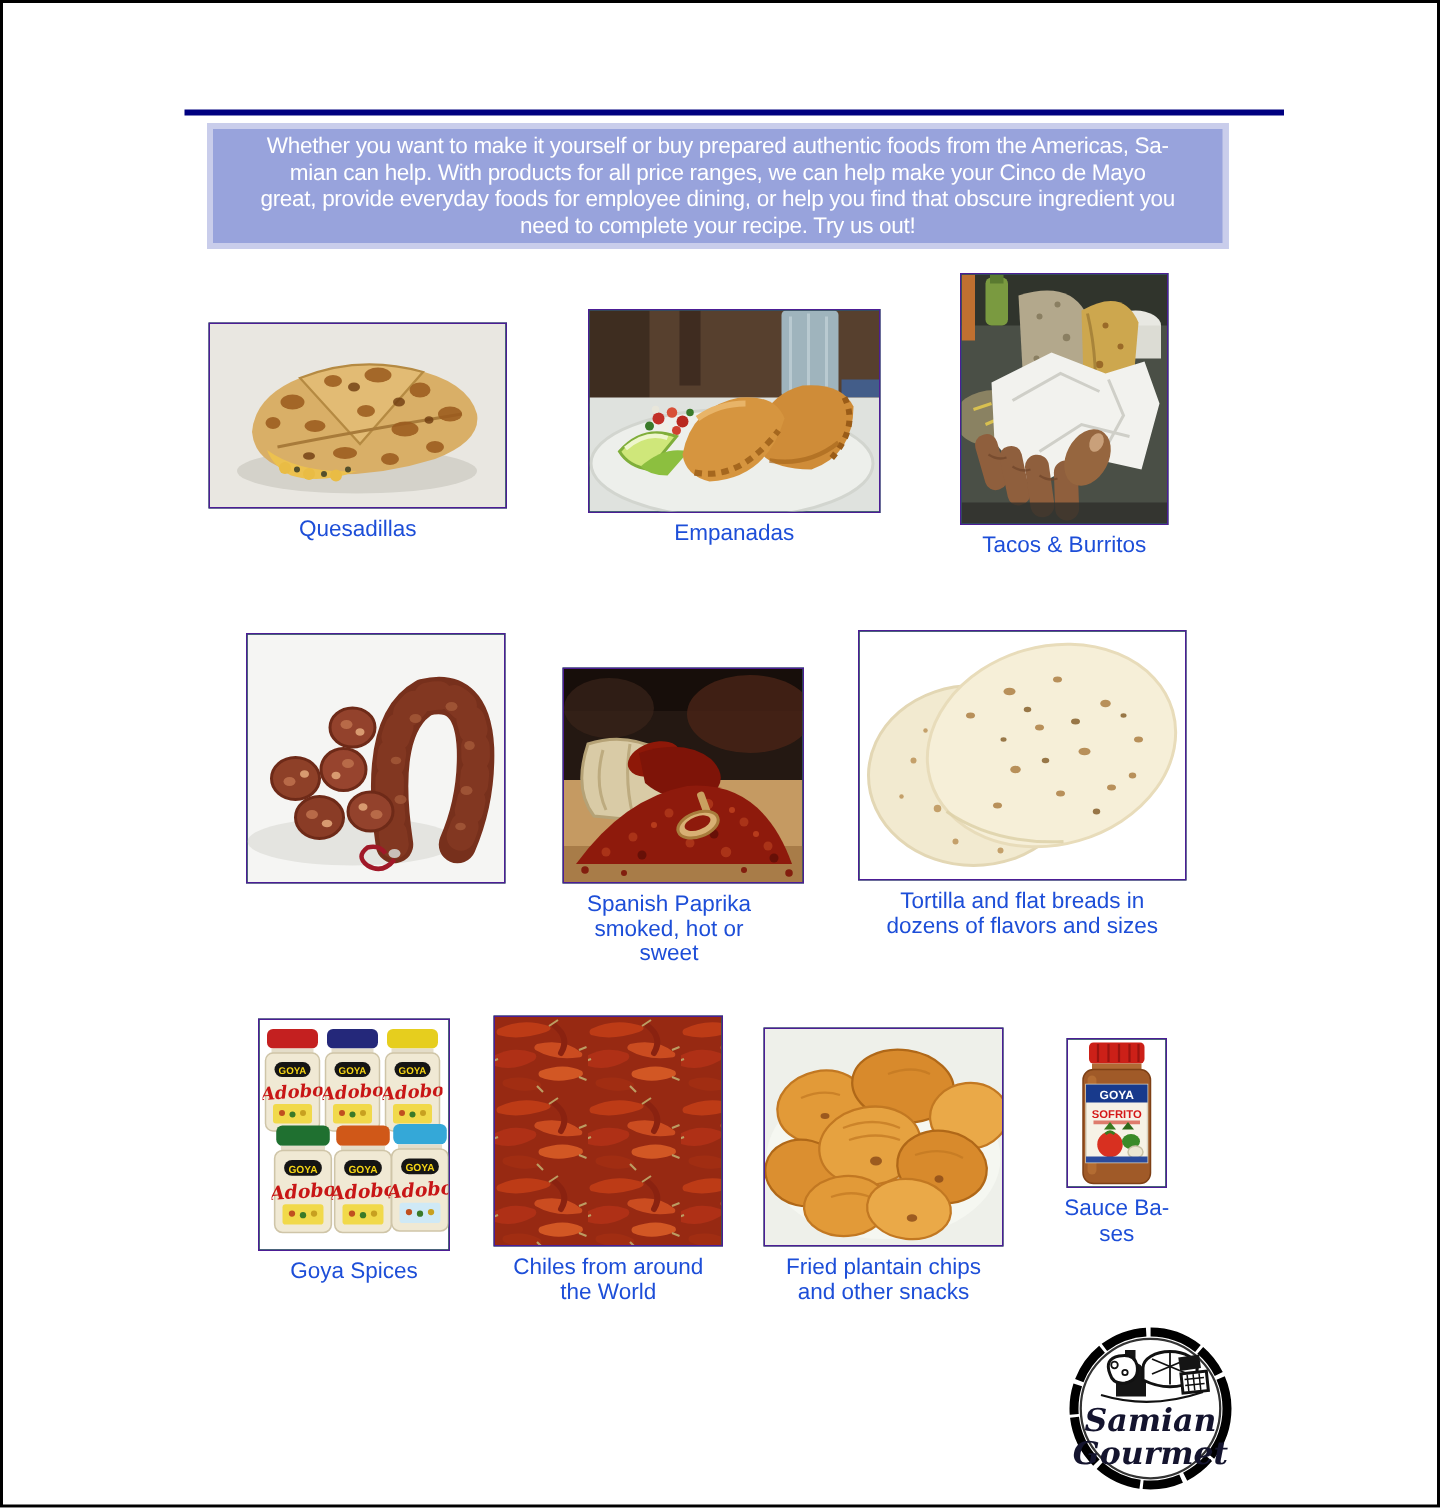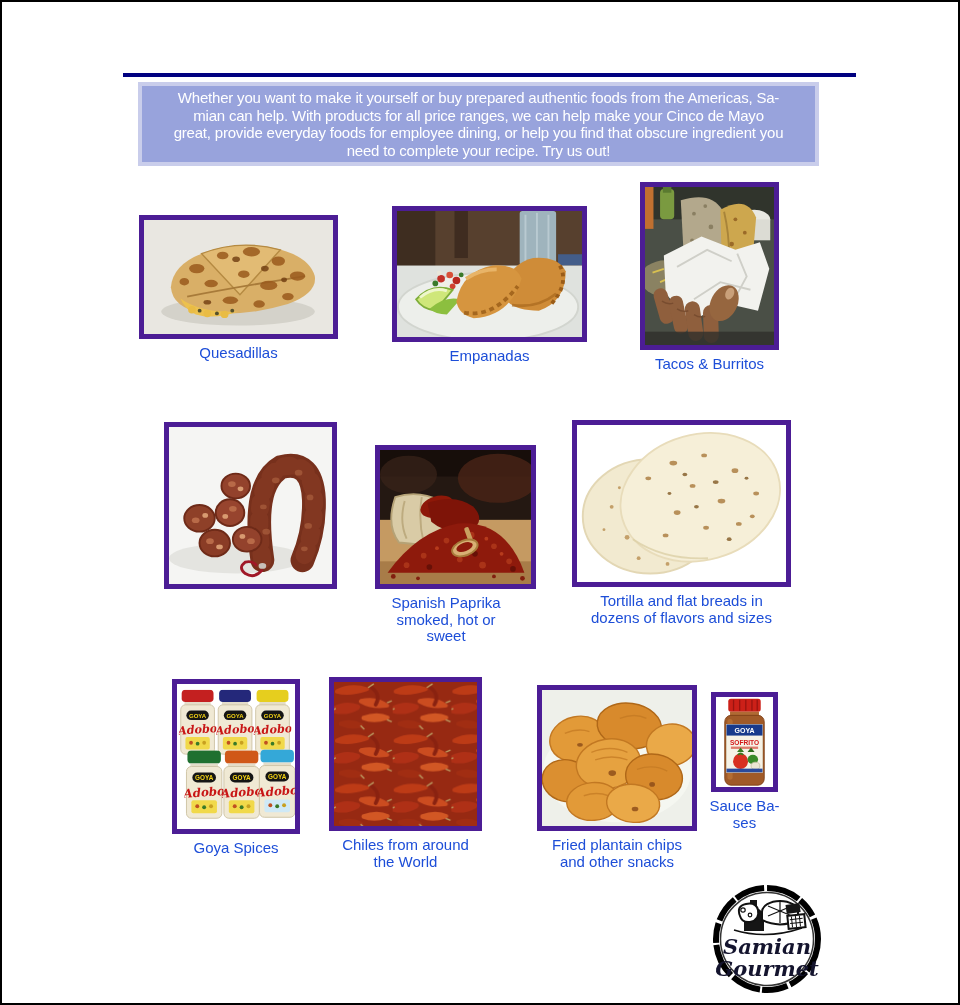"GOYA" .photo { border: 5px solid #4c1d95 -> 1px solid #4c1d95 }
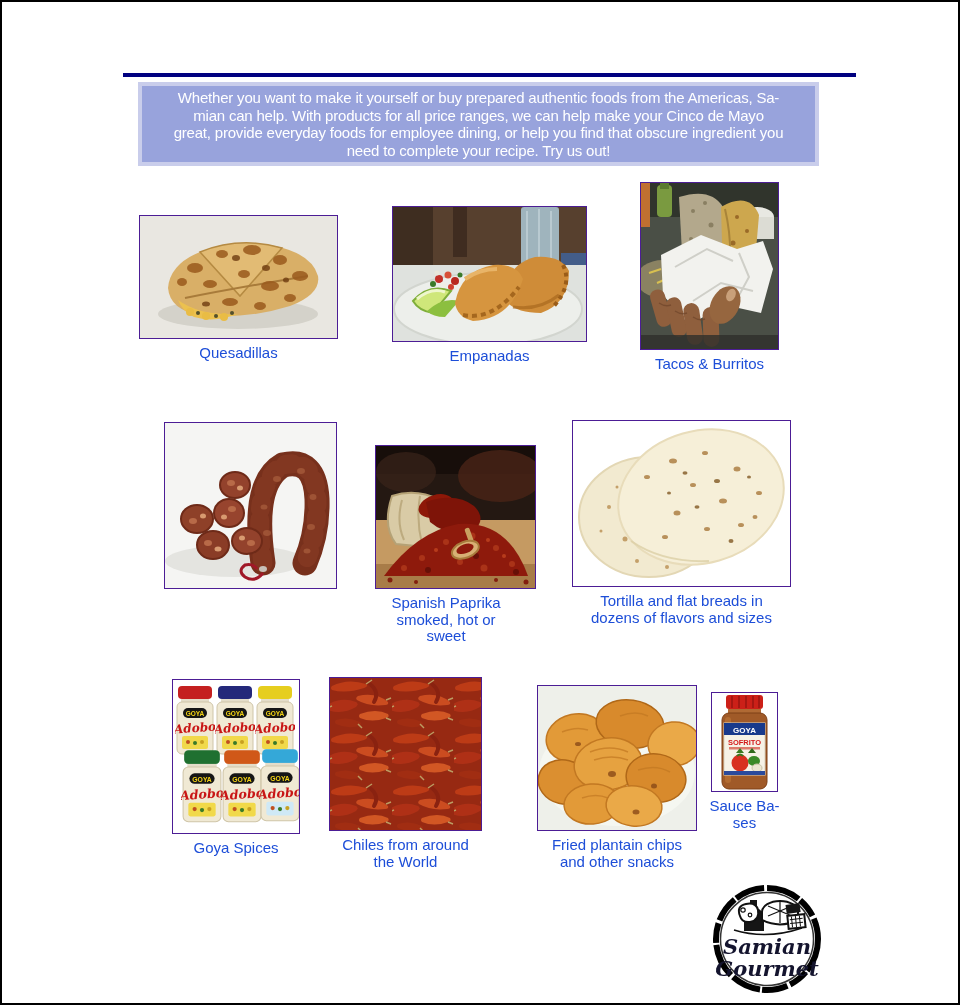"Fried plantain chips" figure.item { left: 535px -> 507px }
